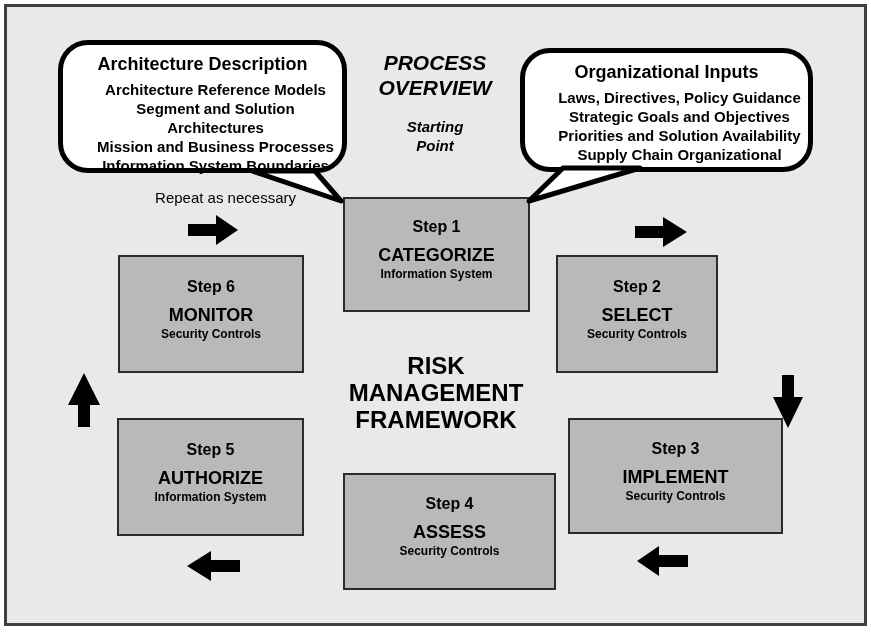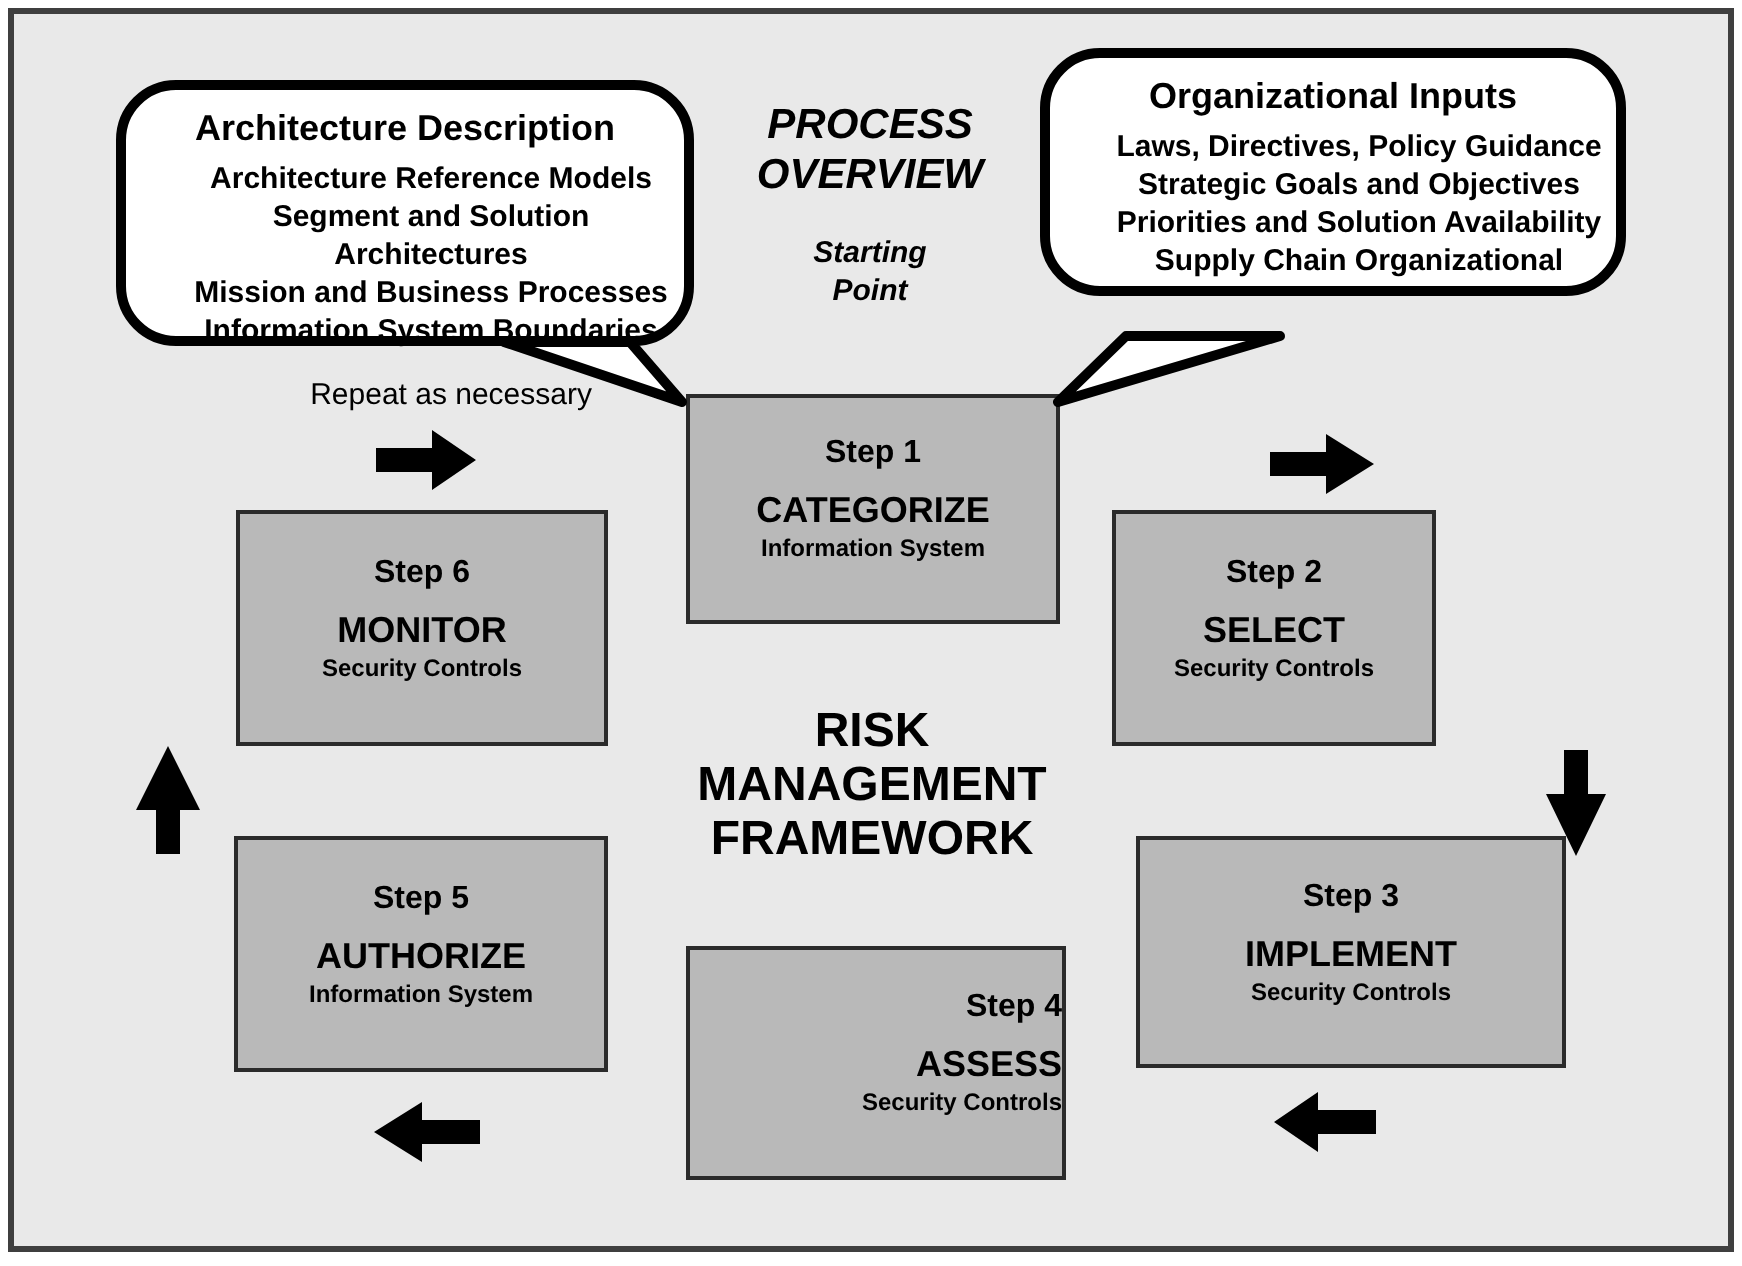"Organizational Inputs" .bubble-right { top: 24px -> 48px }
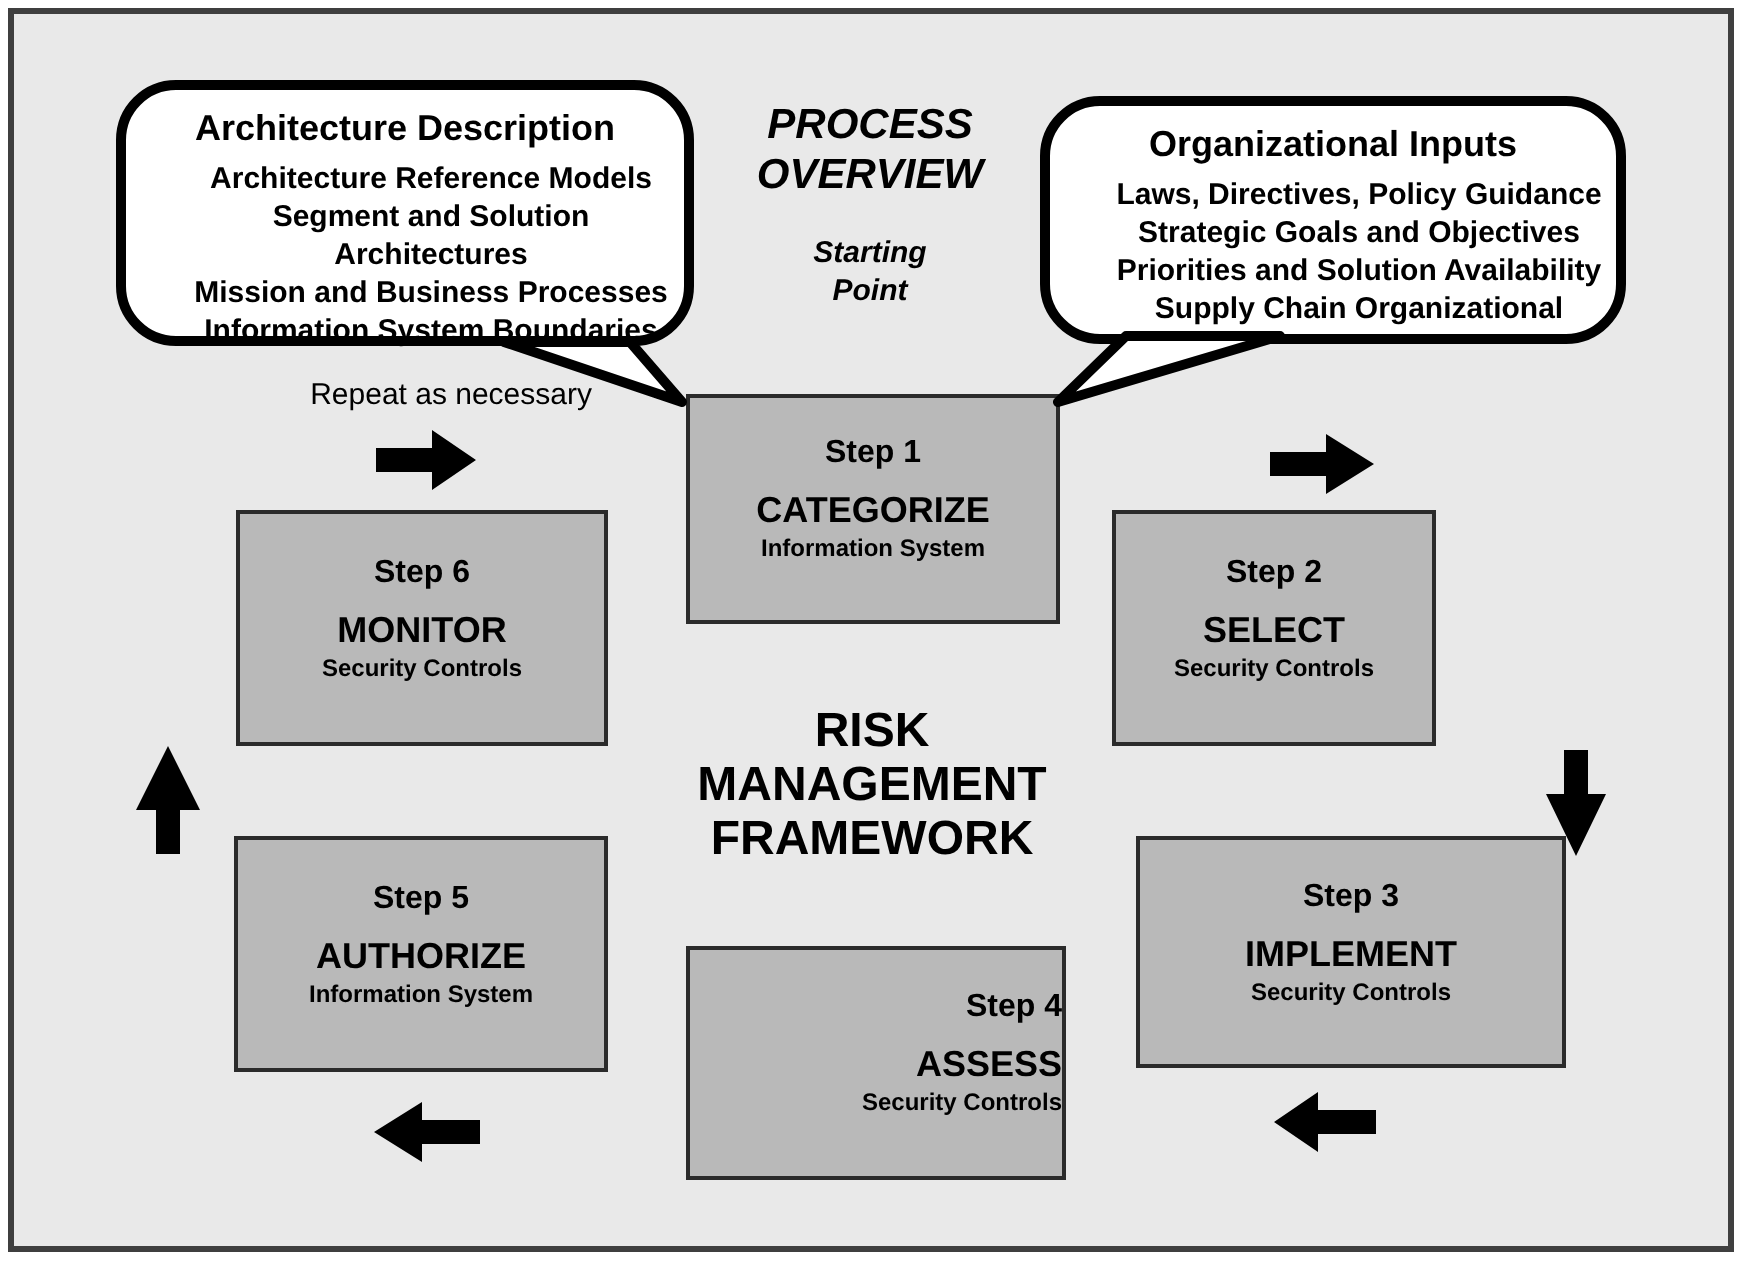"Step 4" .s4 { align-items: flex-end -> none; width: 190px -> 213px }
